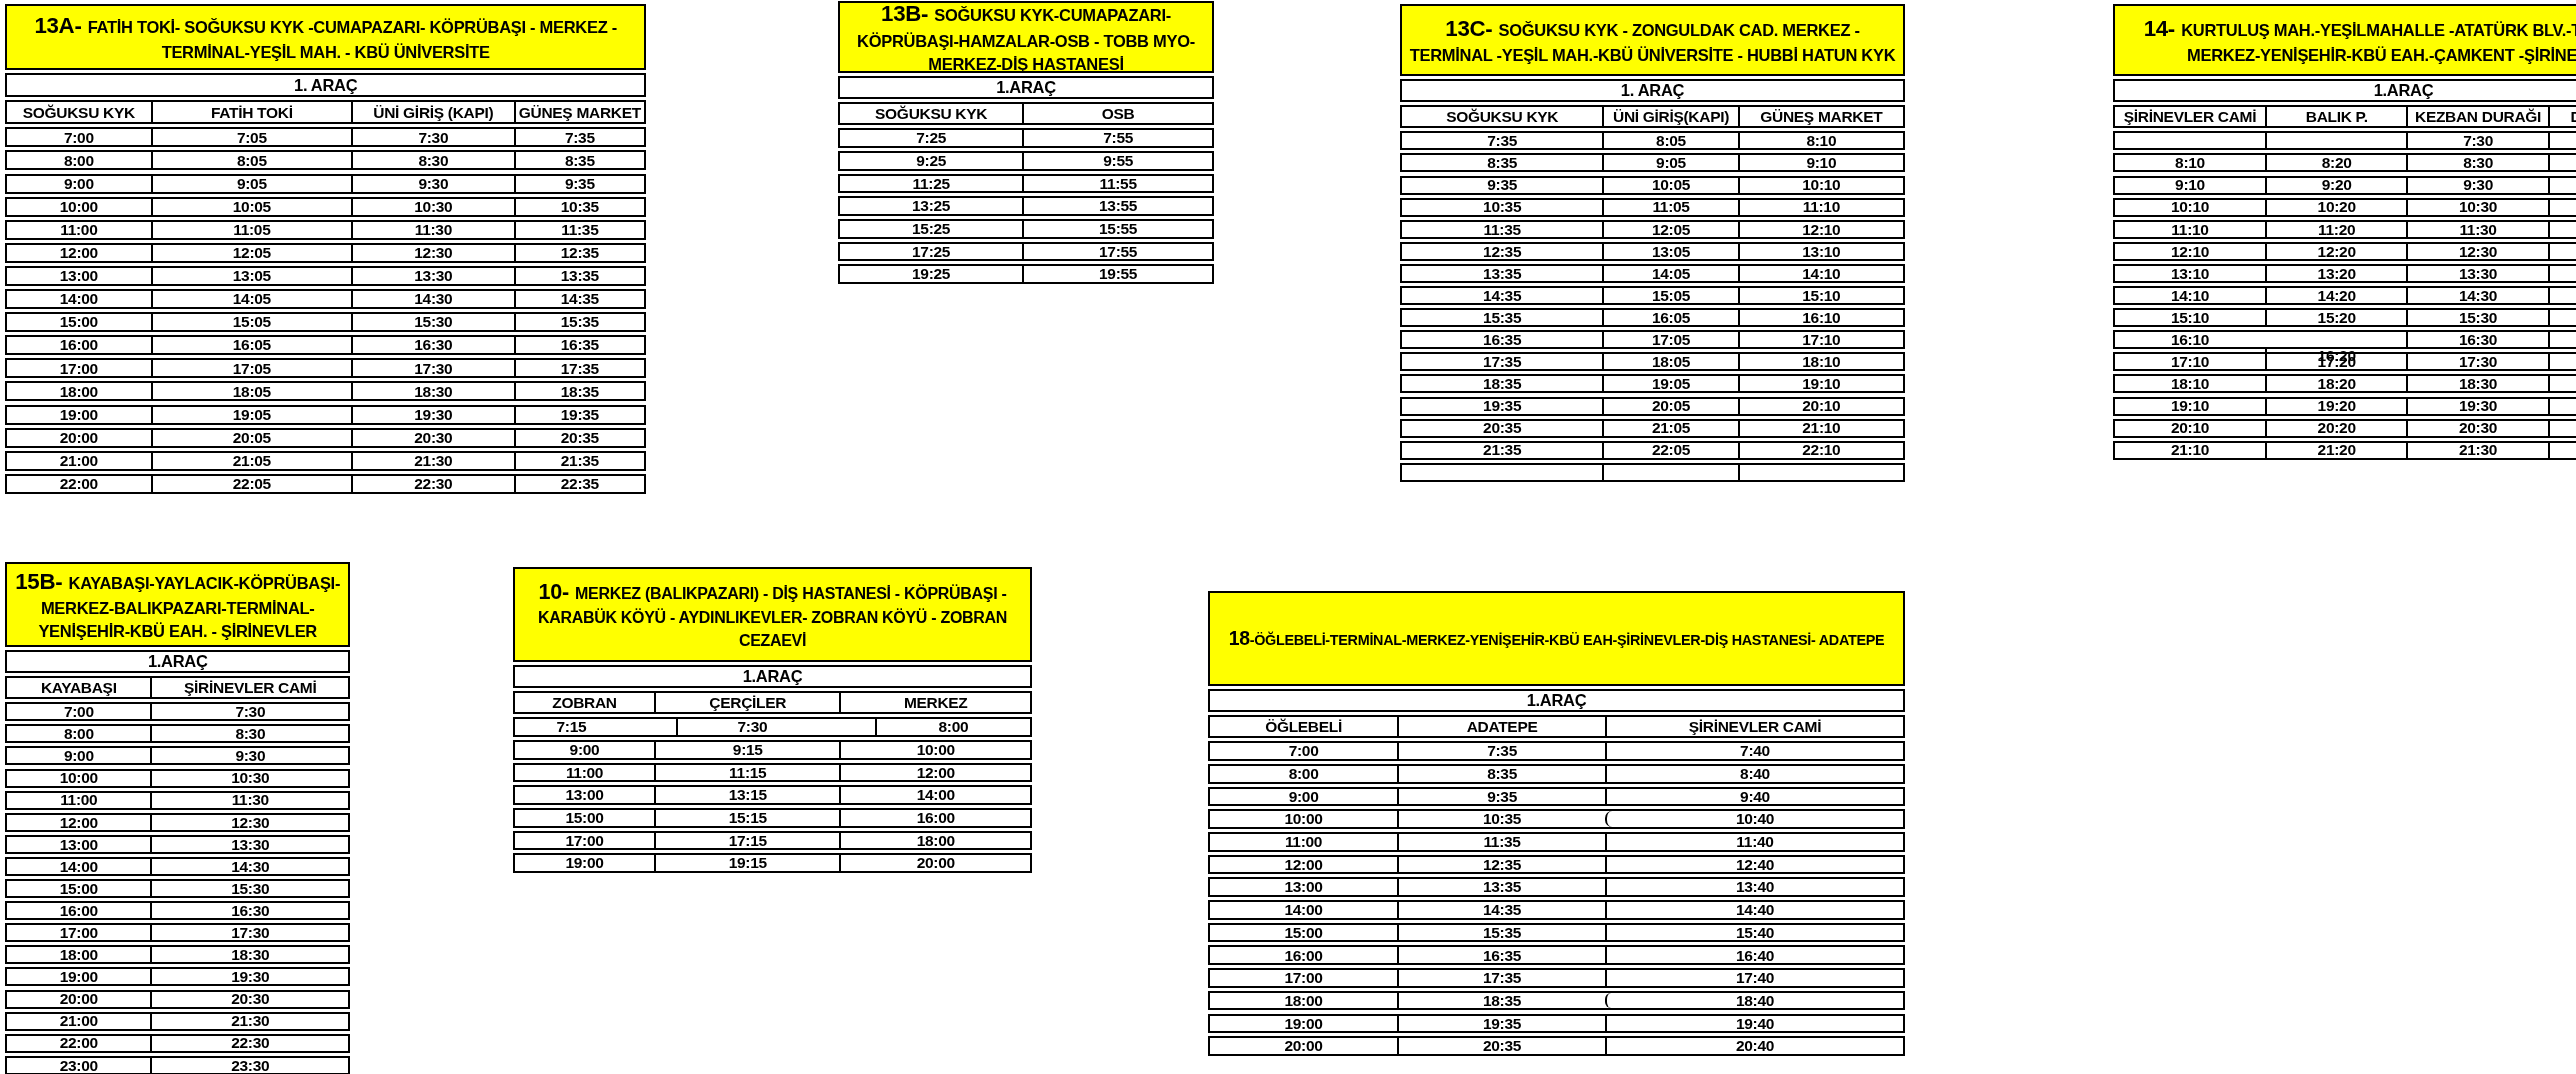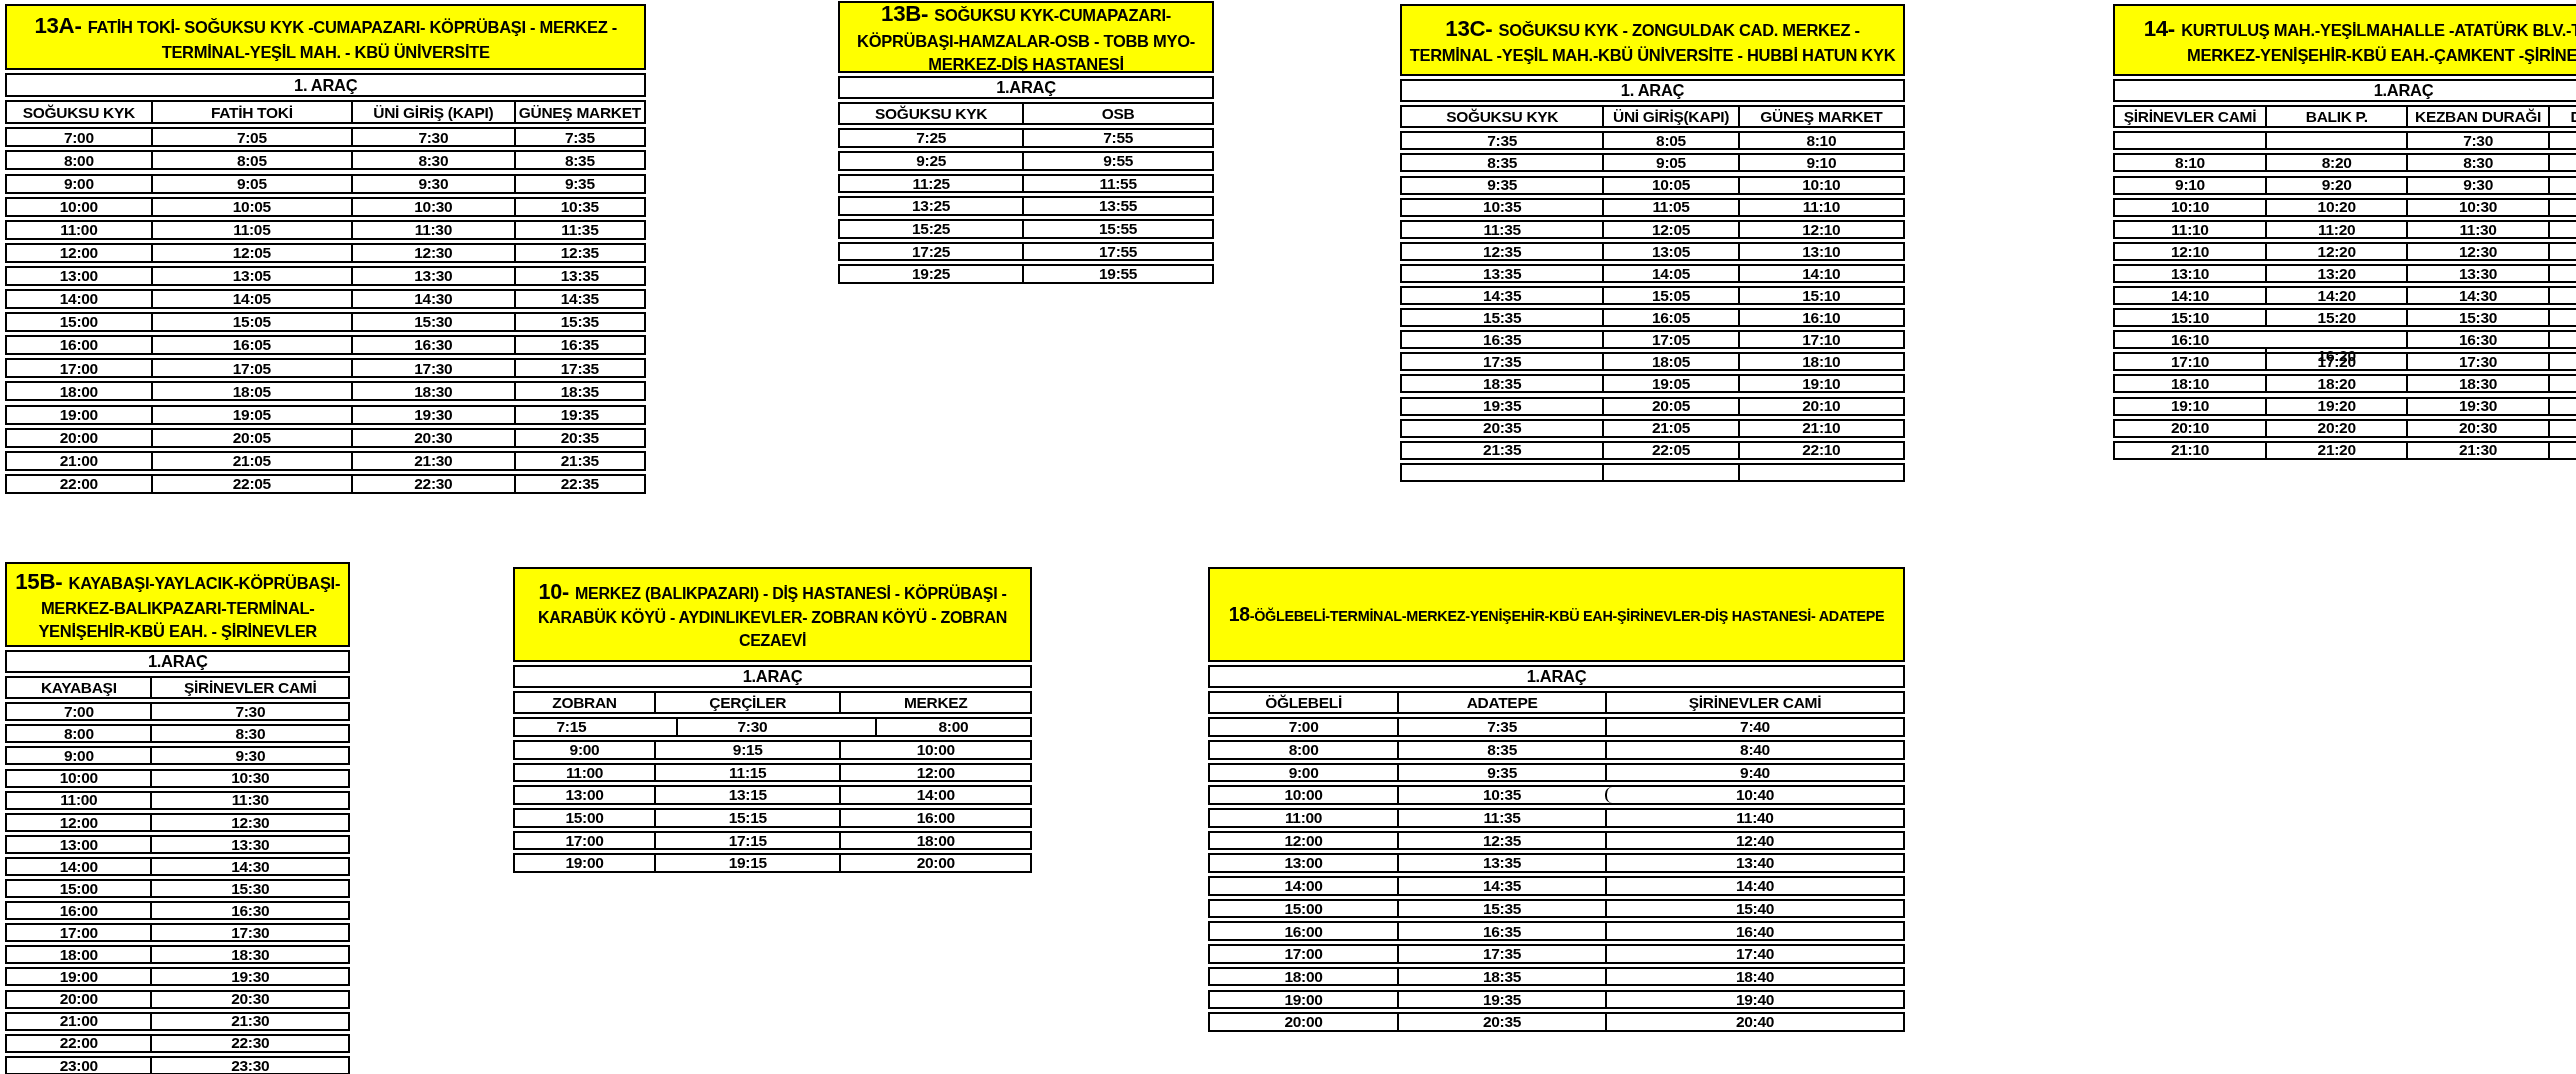"18-ÖĞLEBELİ-TERMİNAL-MERKEZ-YENİŞEHİR-KB" div.title { margin-top: none -> 24px }
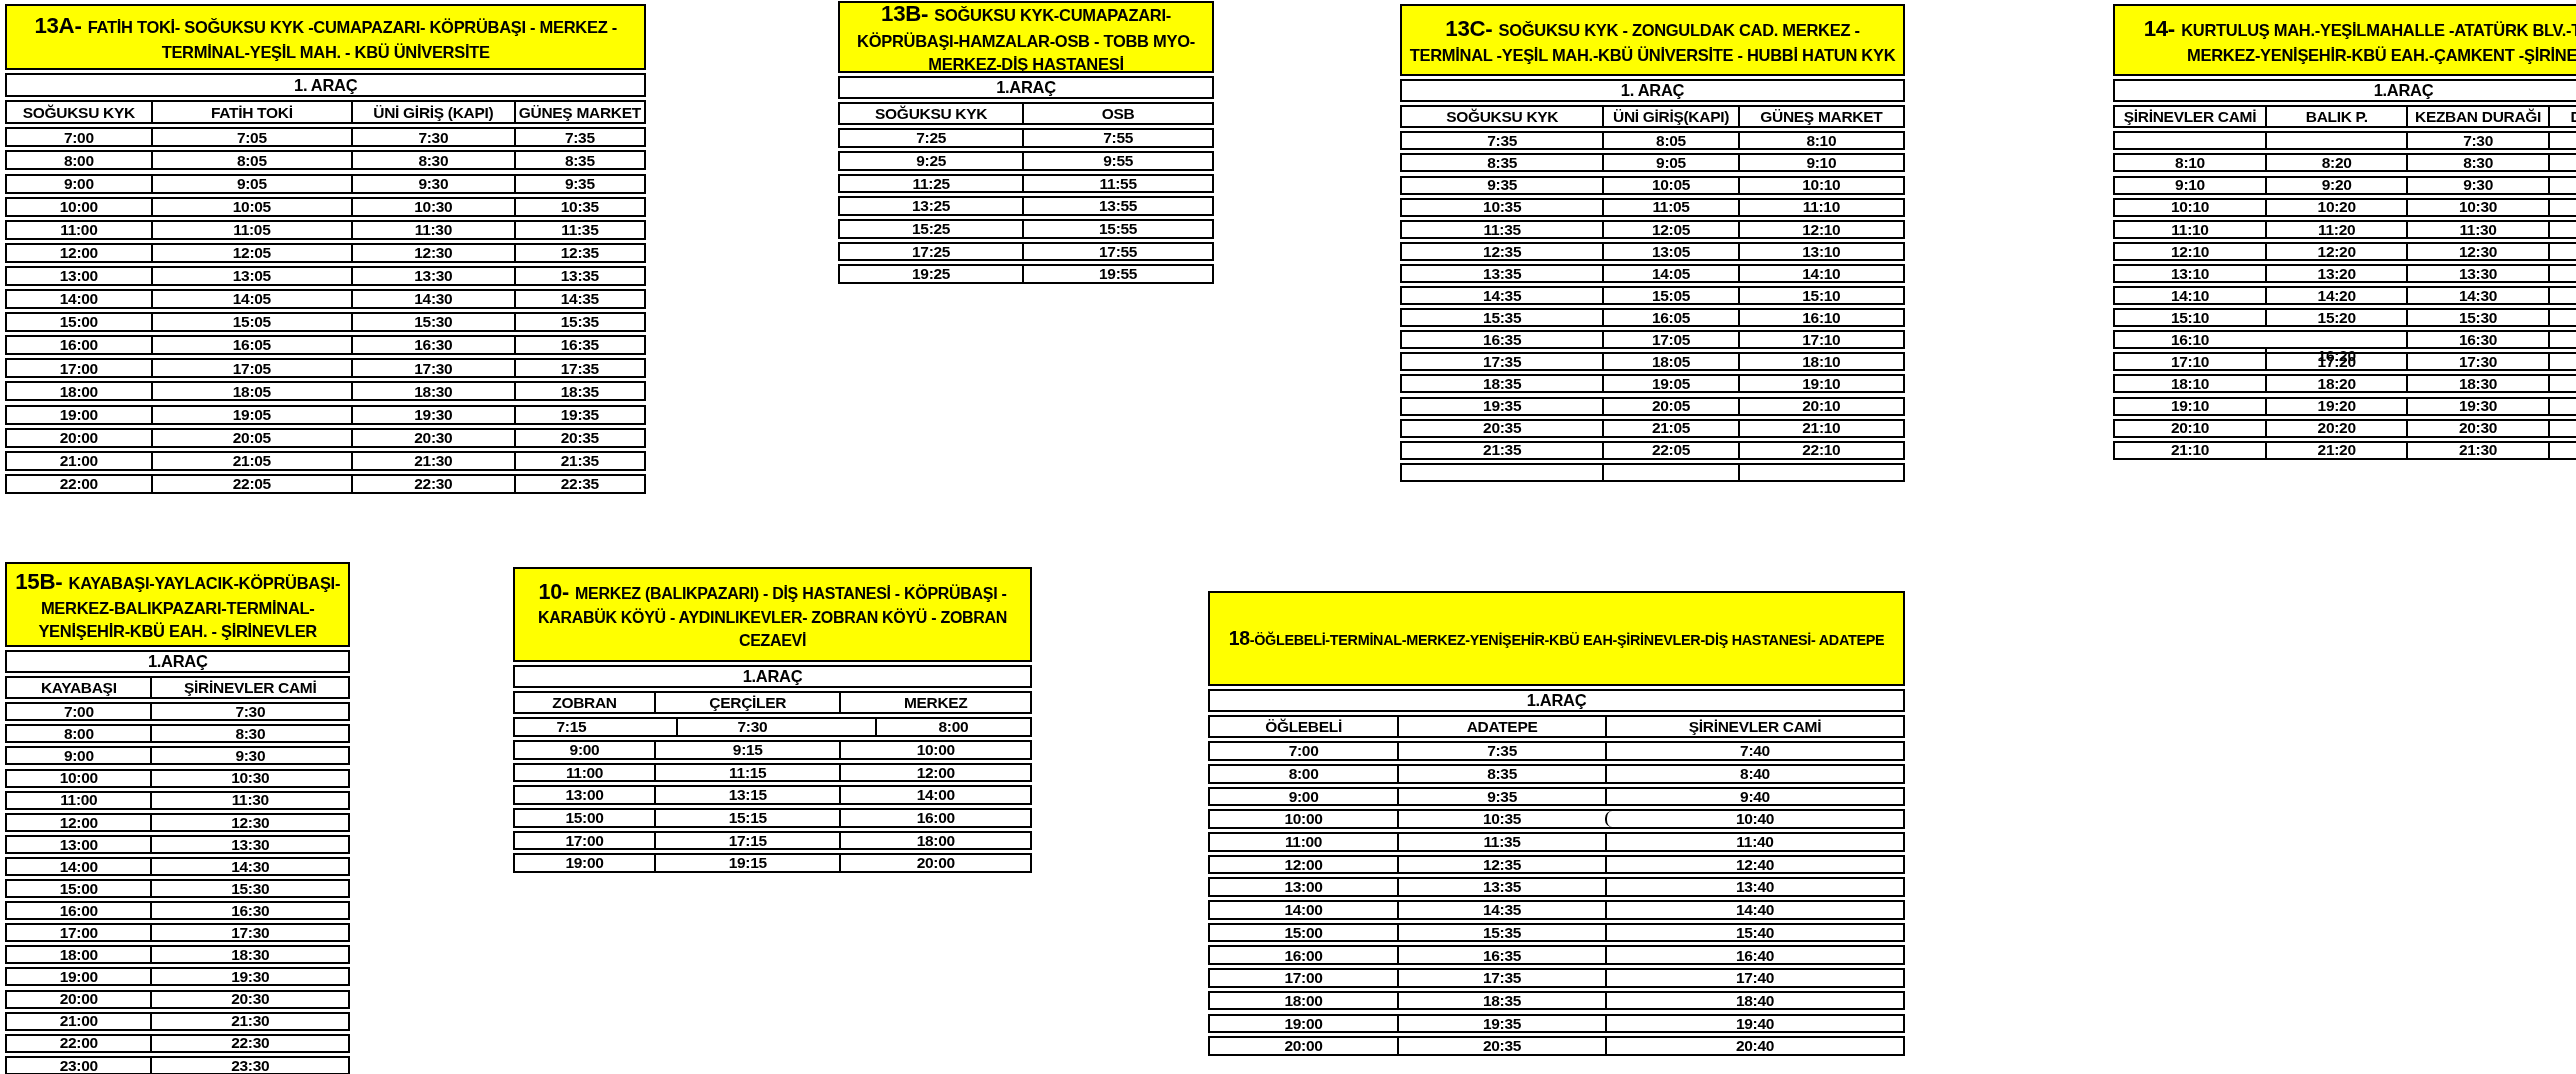"18:40" div.cell { border-radius: none -> 6px }
